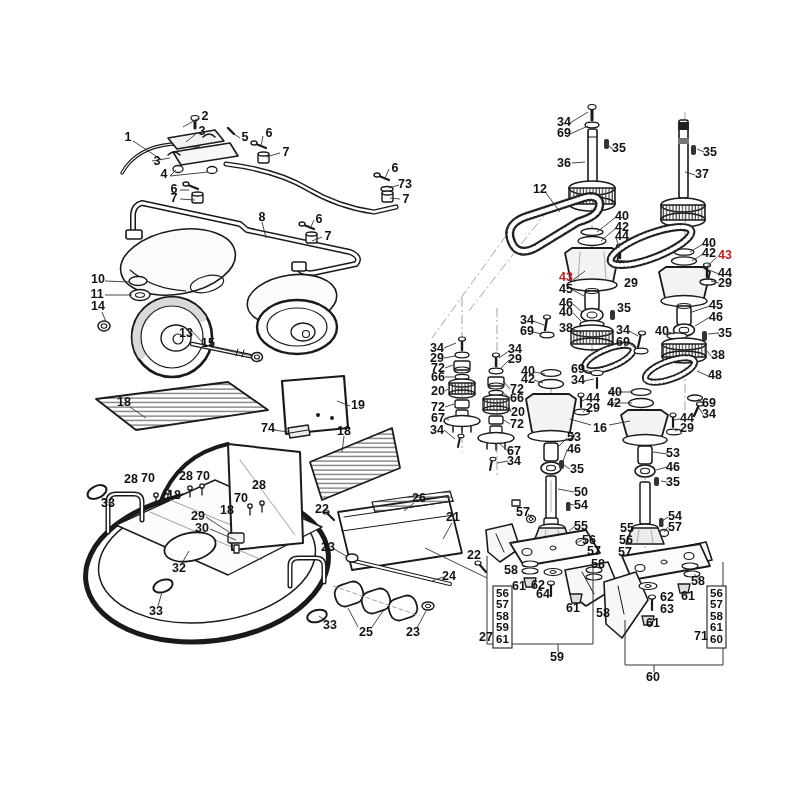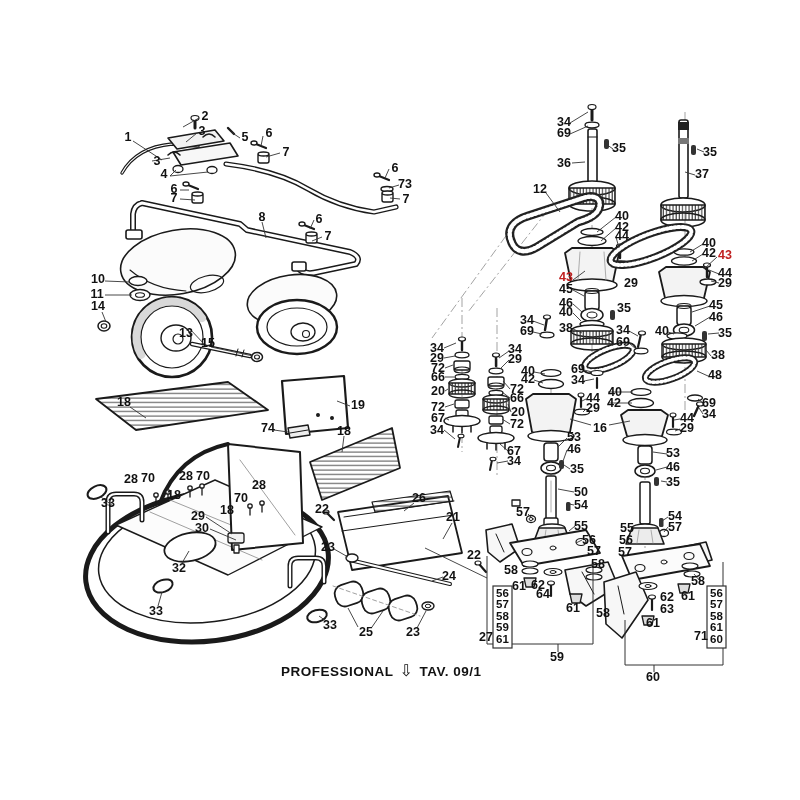"PROFESSIONAL" div.footer { html: <div> <span>PROFESSIONAL</span> <span>⇩</span> <span>TAV. 09/1</span> </div> -> none }
